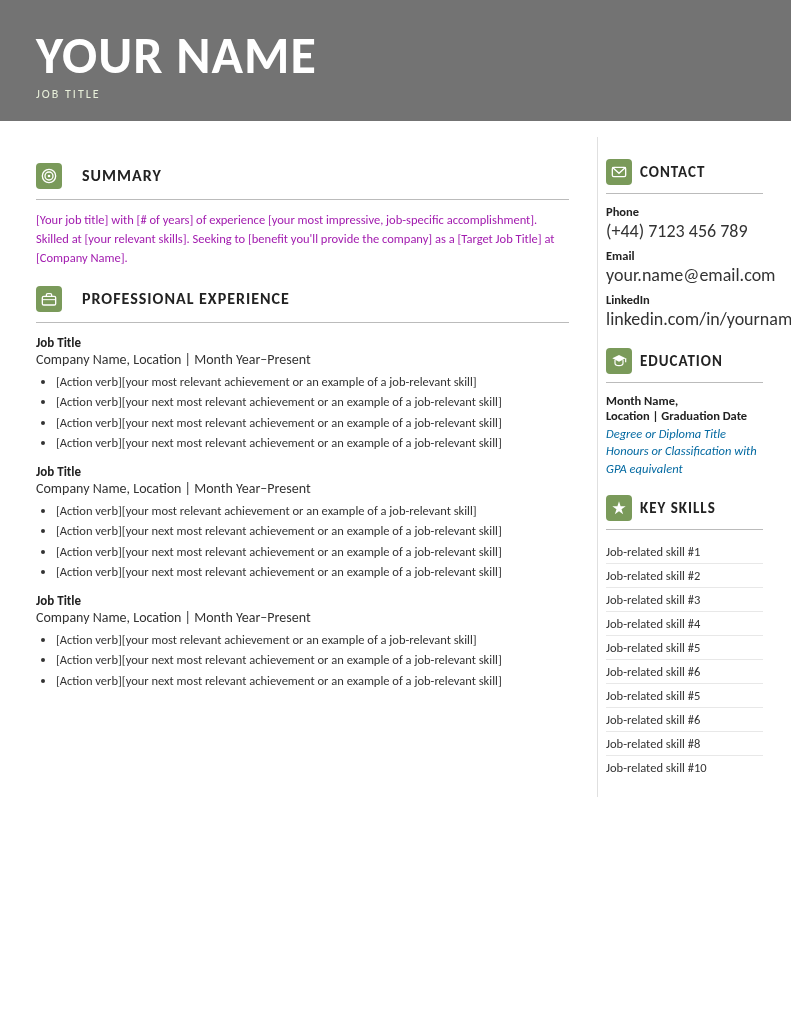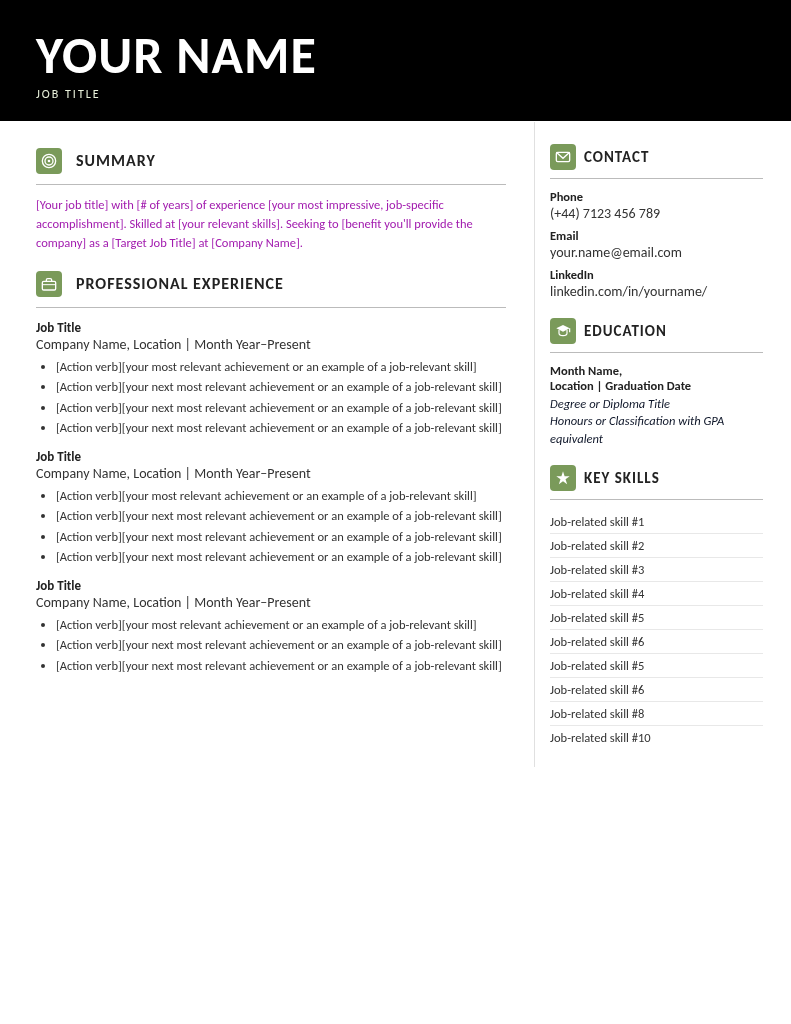"YOUR NAME" .header { background-color: #000000 -> #737373; margin-bottom: 1px -> 16px }
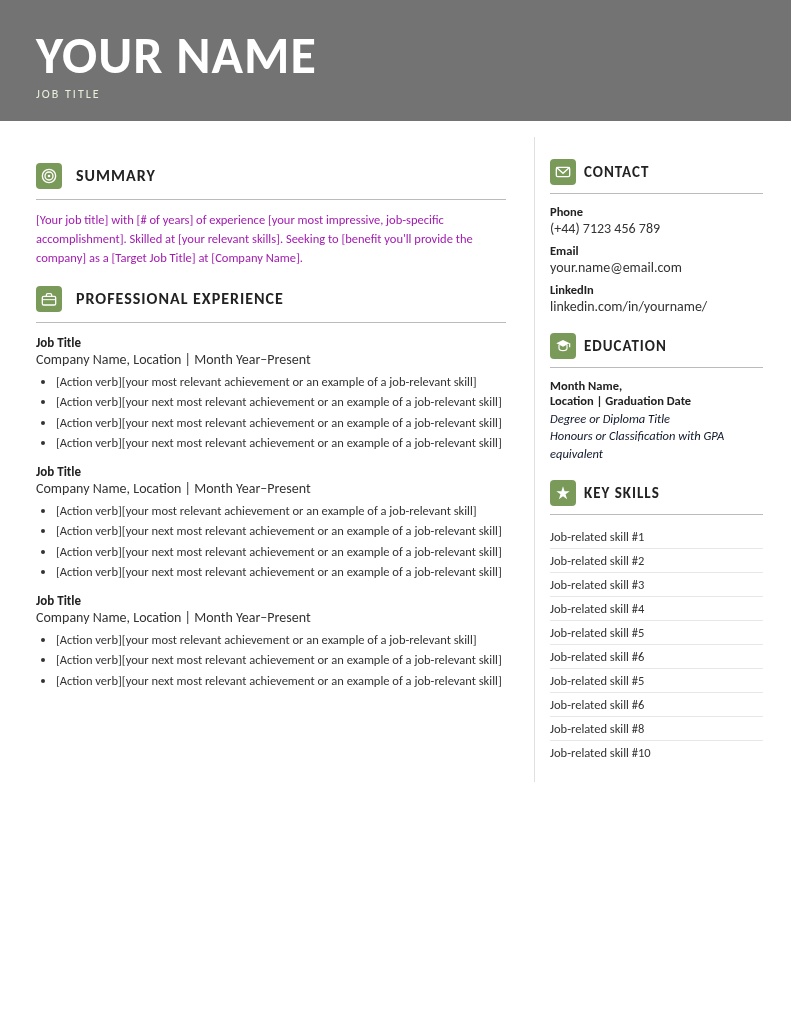"SUMMARY" .section-header { gap: 14px -> 20px }
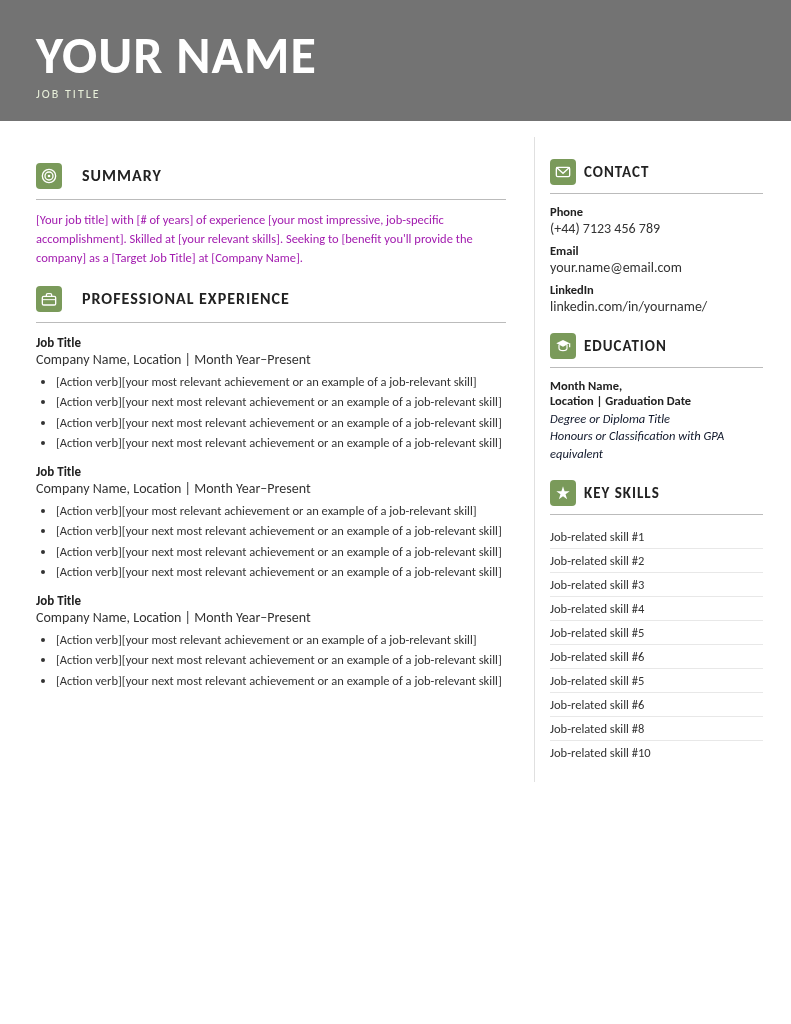"CONTACT" .right-col { padding: 22px 28px 0 15px -> 22px 28px 0 8px; width: 257px -> 194px }
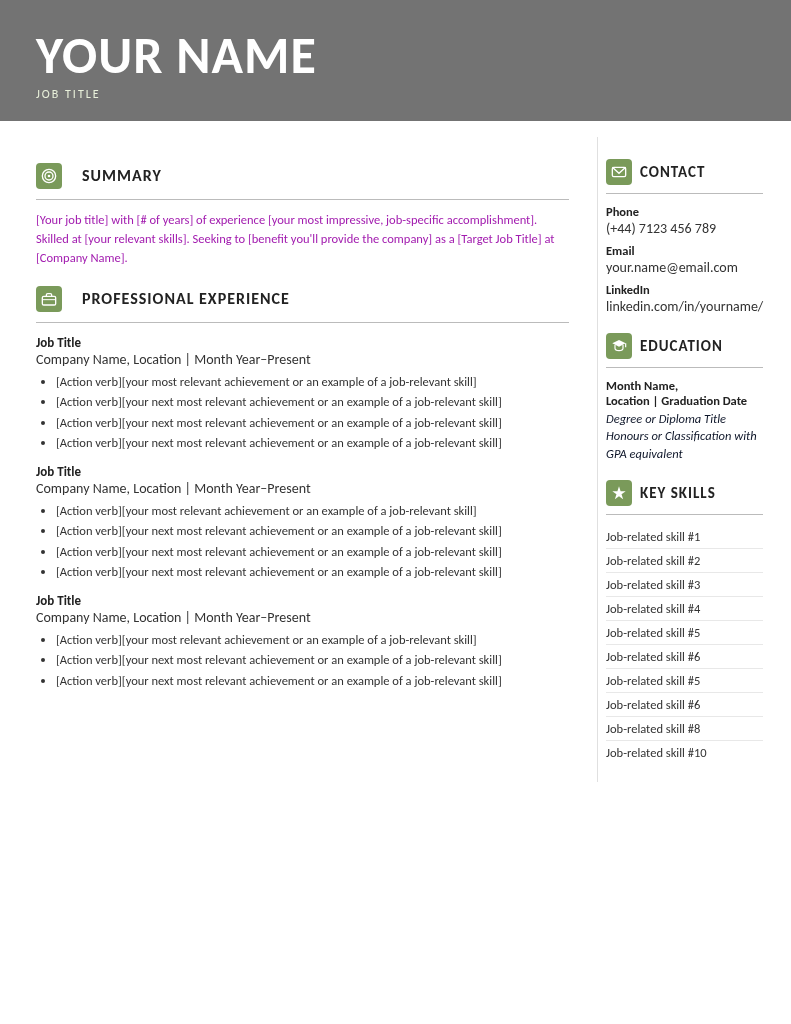"(+44) 7123 456 789" .contact-value { font-size: 14px -> 18px }
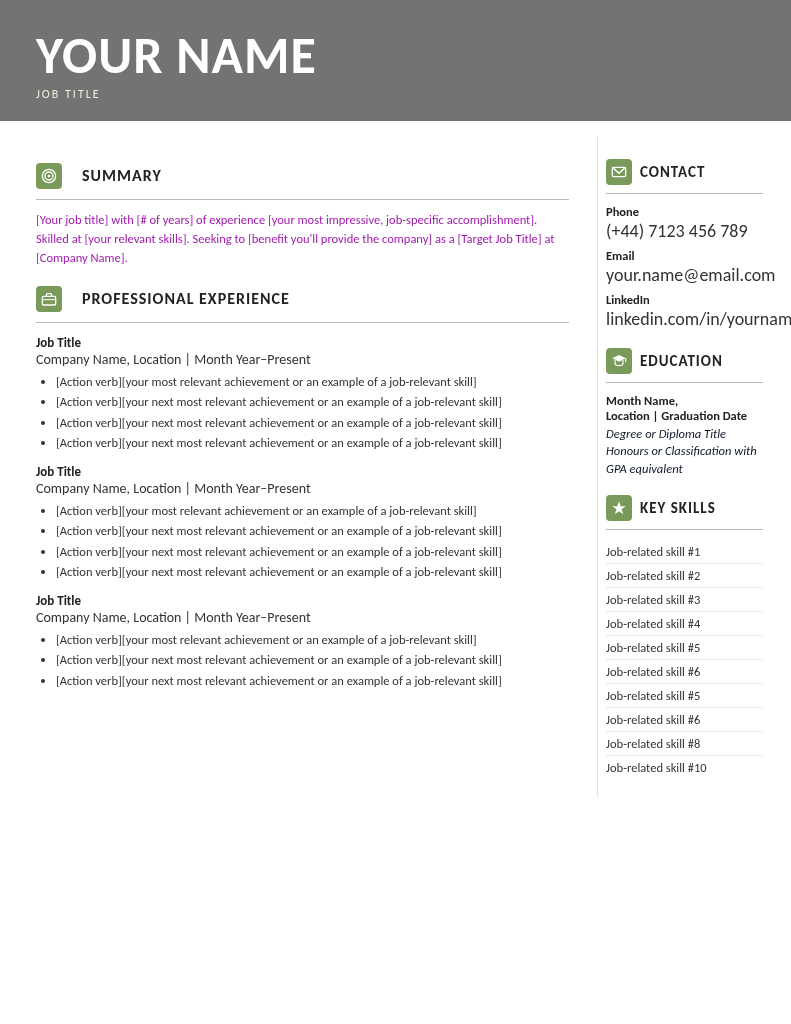"Degree or Diploma Title" .edu-degree { color: #0f172a -> #0369a1 }
